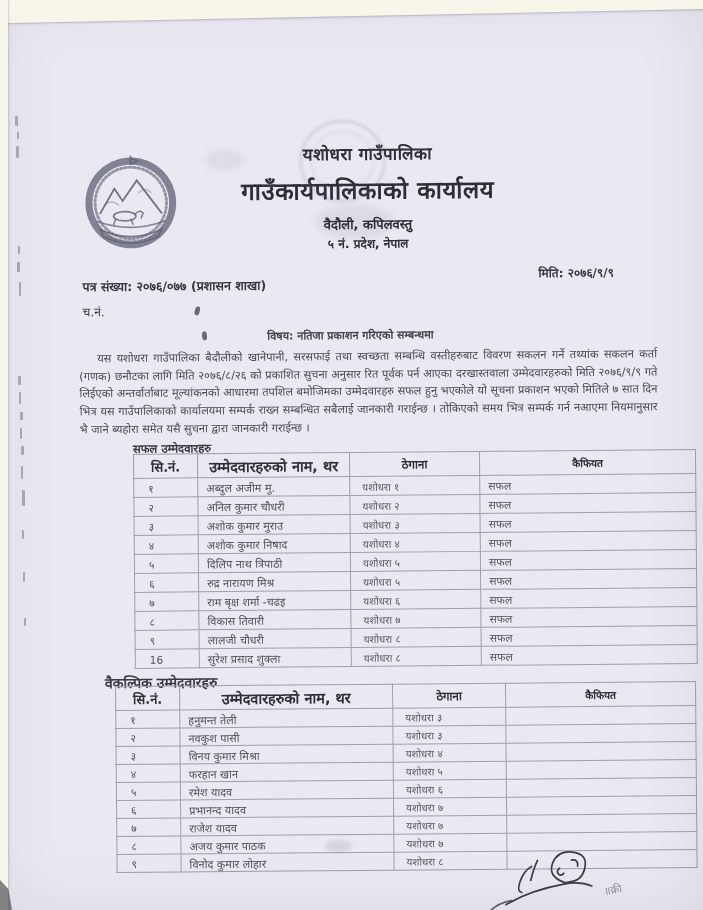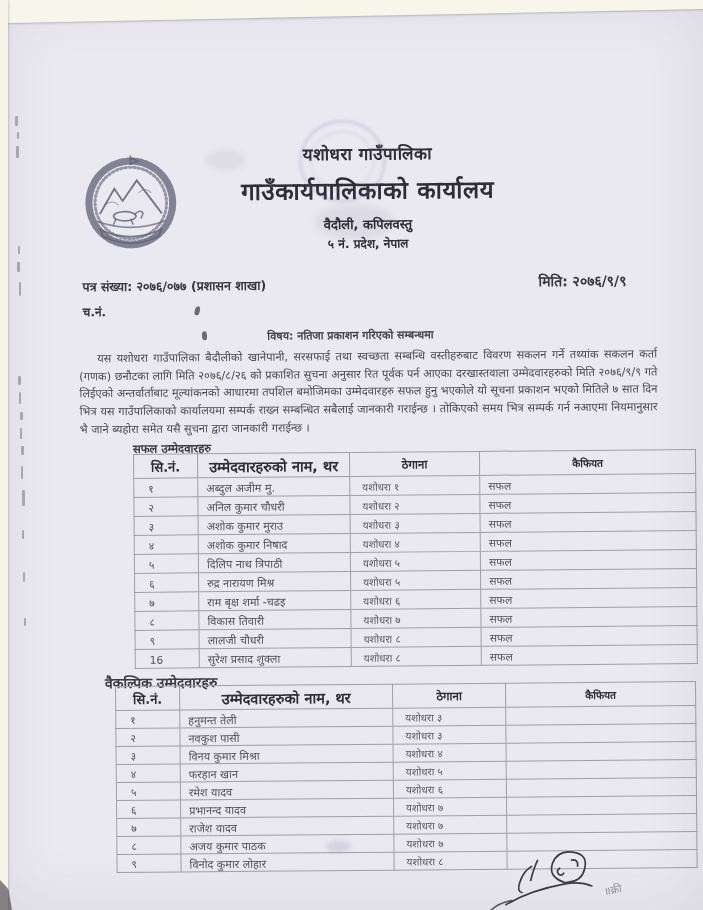"मिति: २०७६/९/९" .date { font-size: 14px -> 12px; margin-top: 7px -> none }
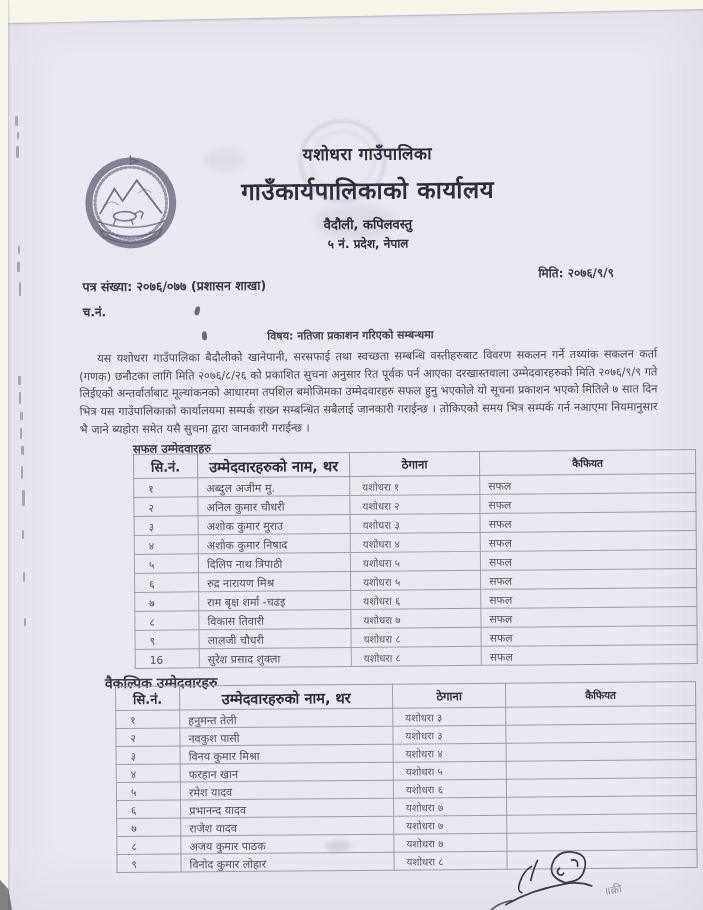"च.नं." .dispatch { font-weight: bold -> normal }
